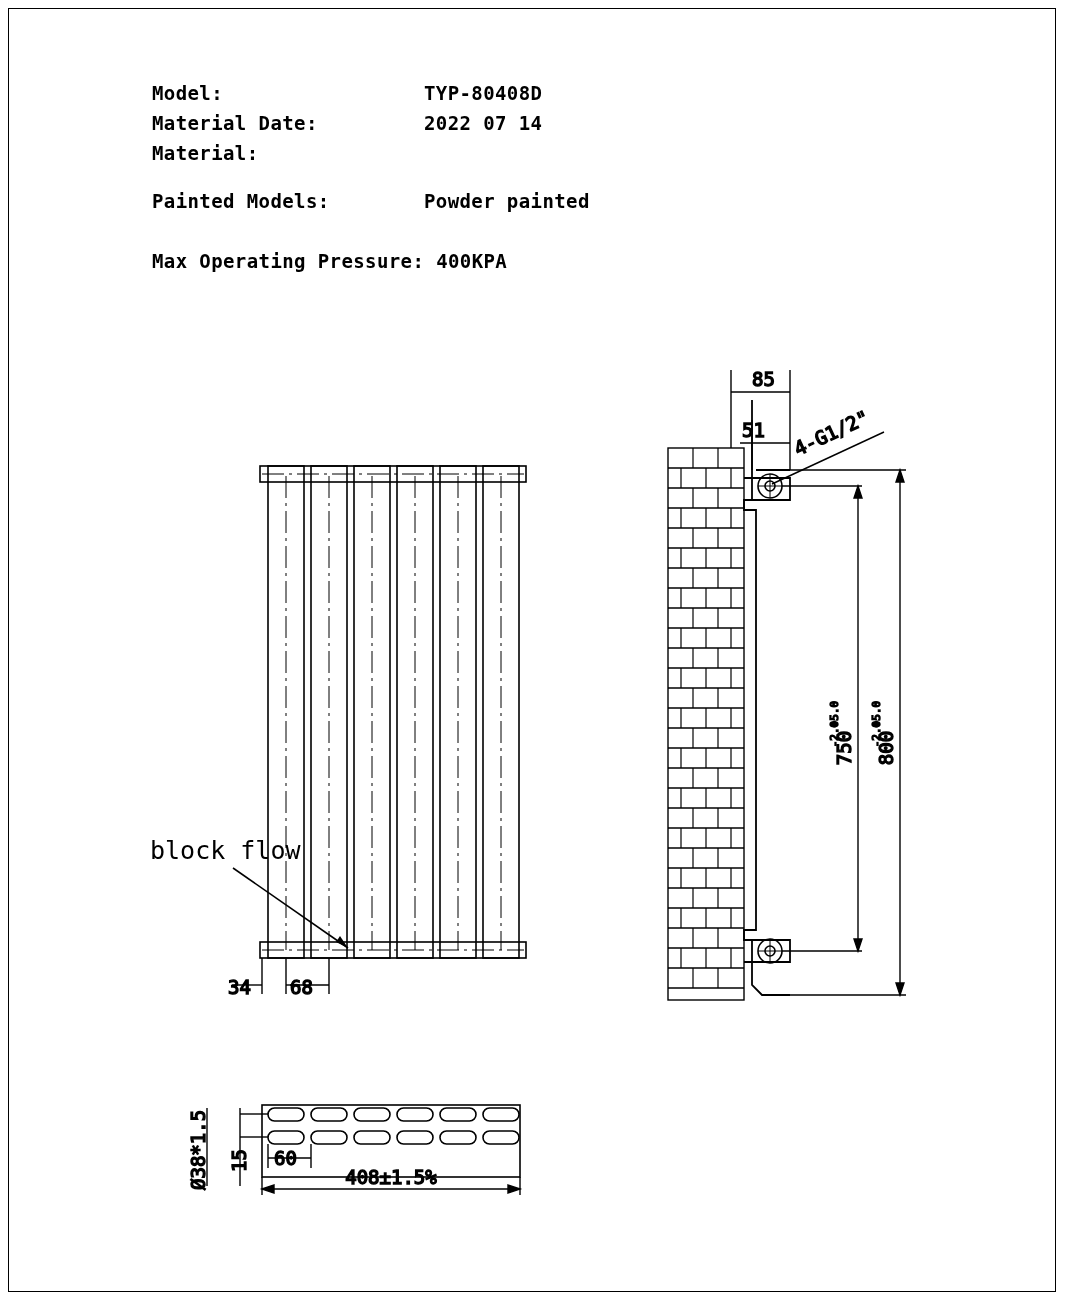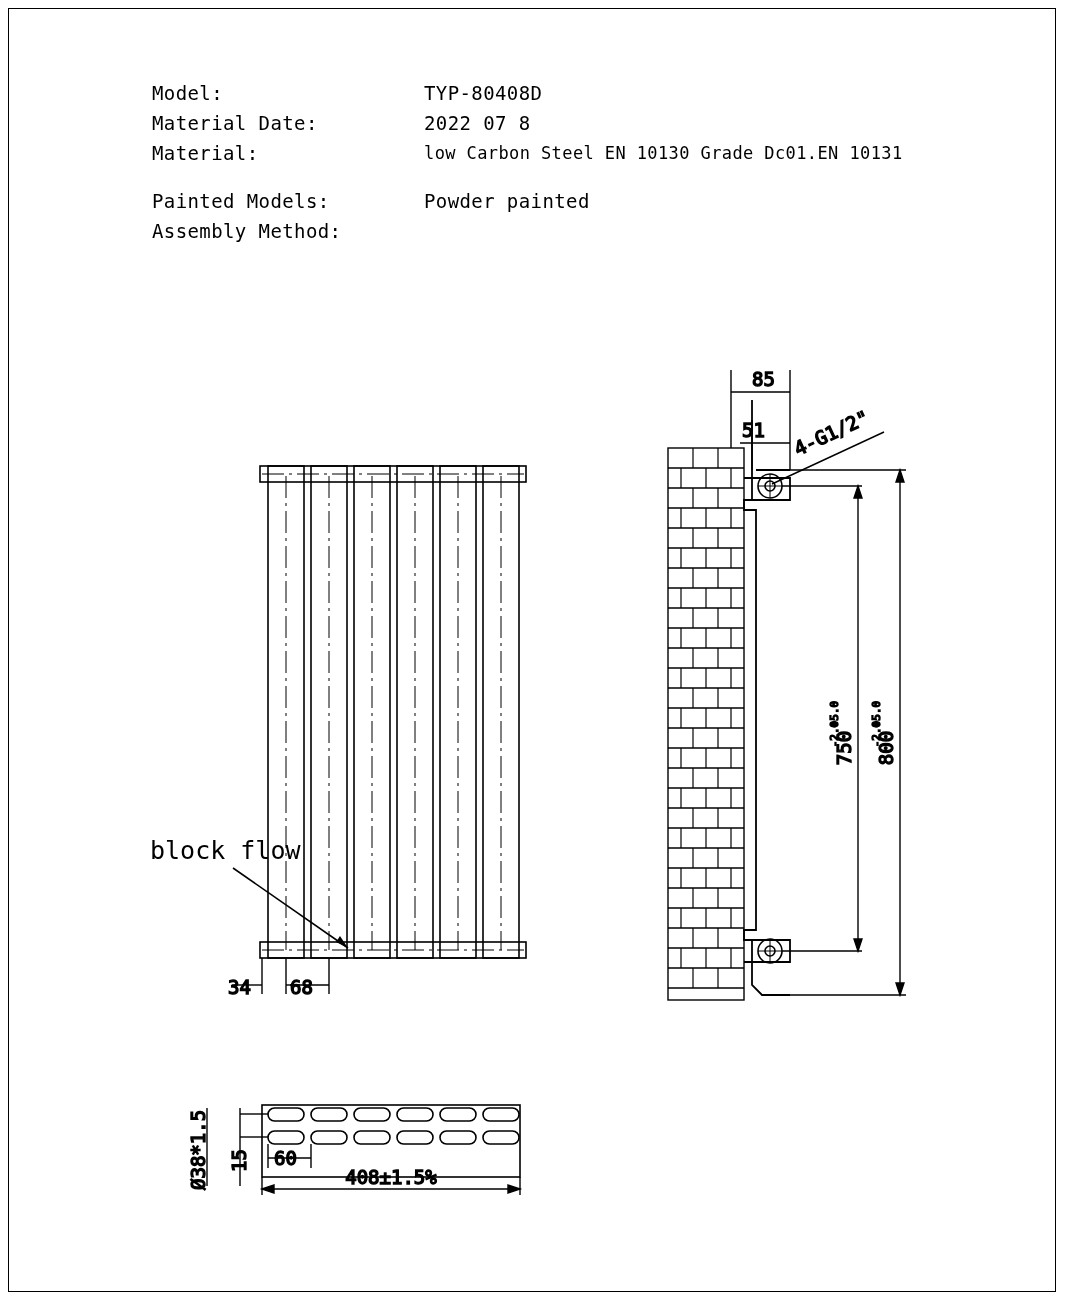"Model:" .spec { font-weight: none -> bold }
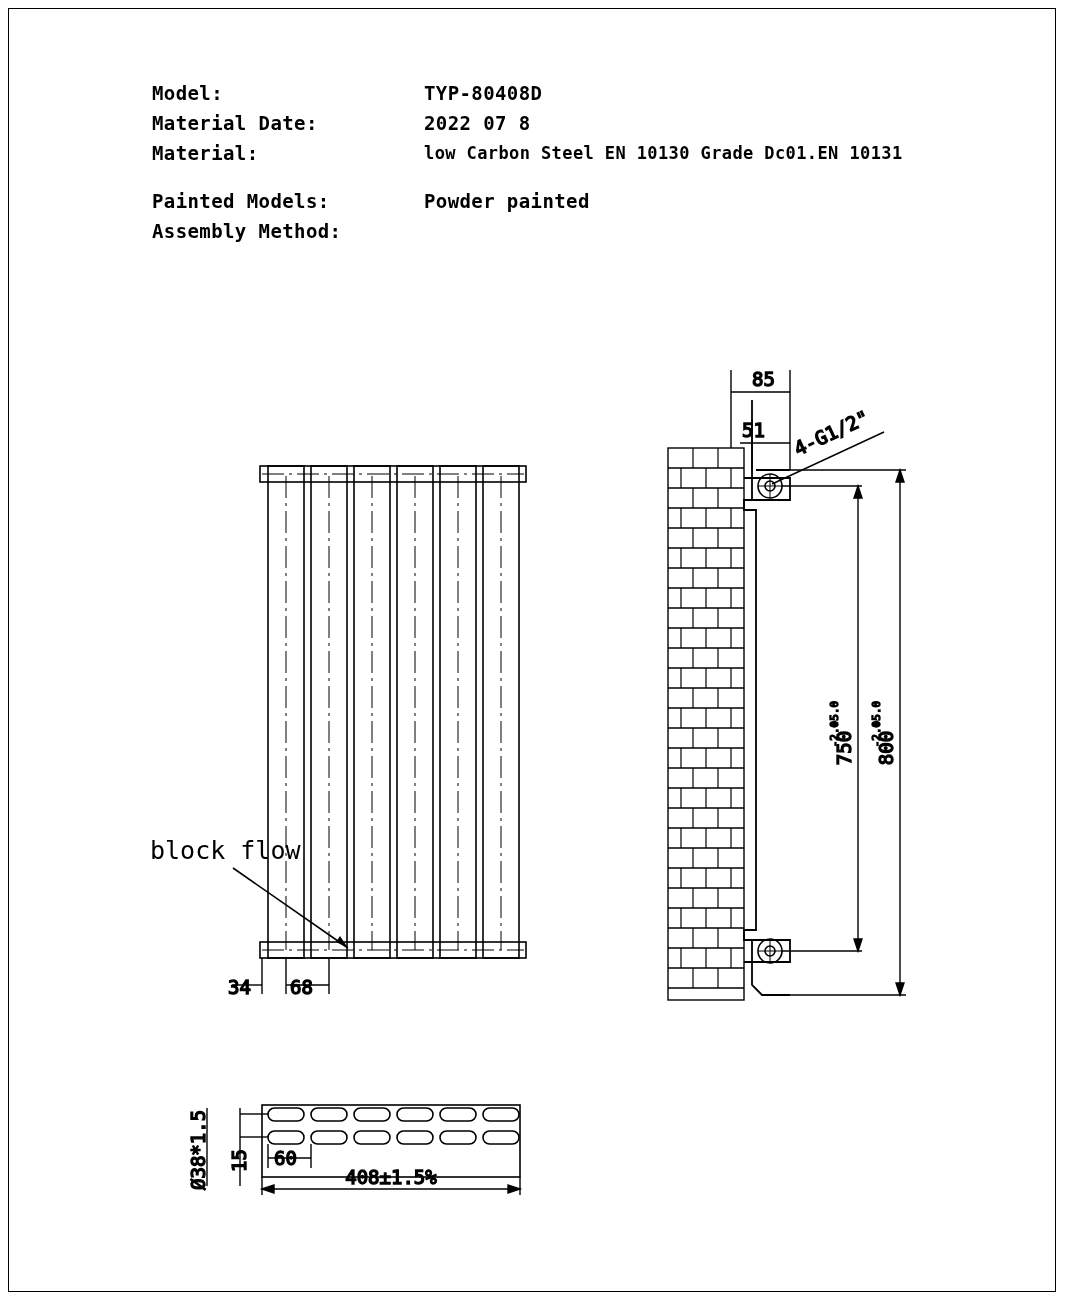"2022 07 8" span.spec-value { text: 8 -> 14 }
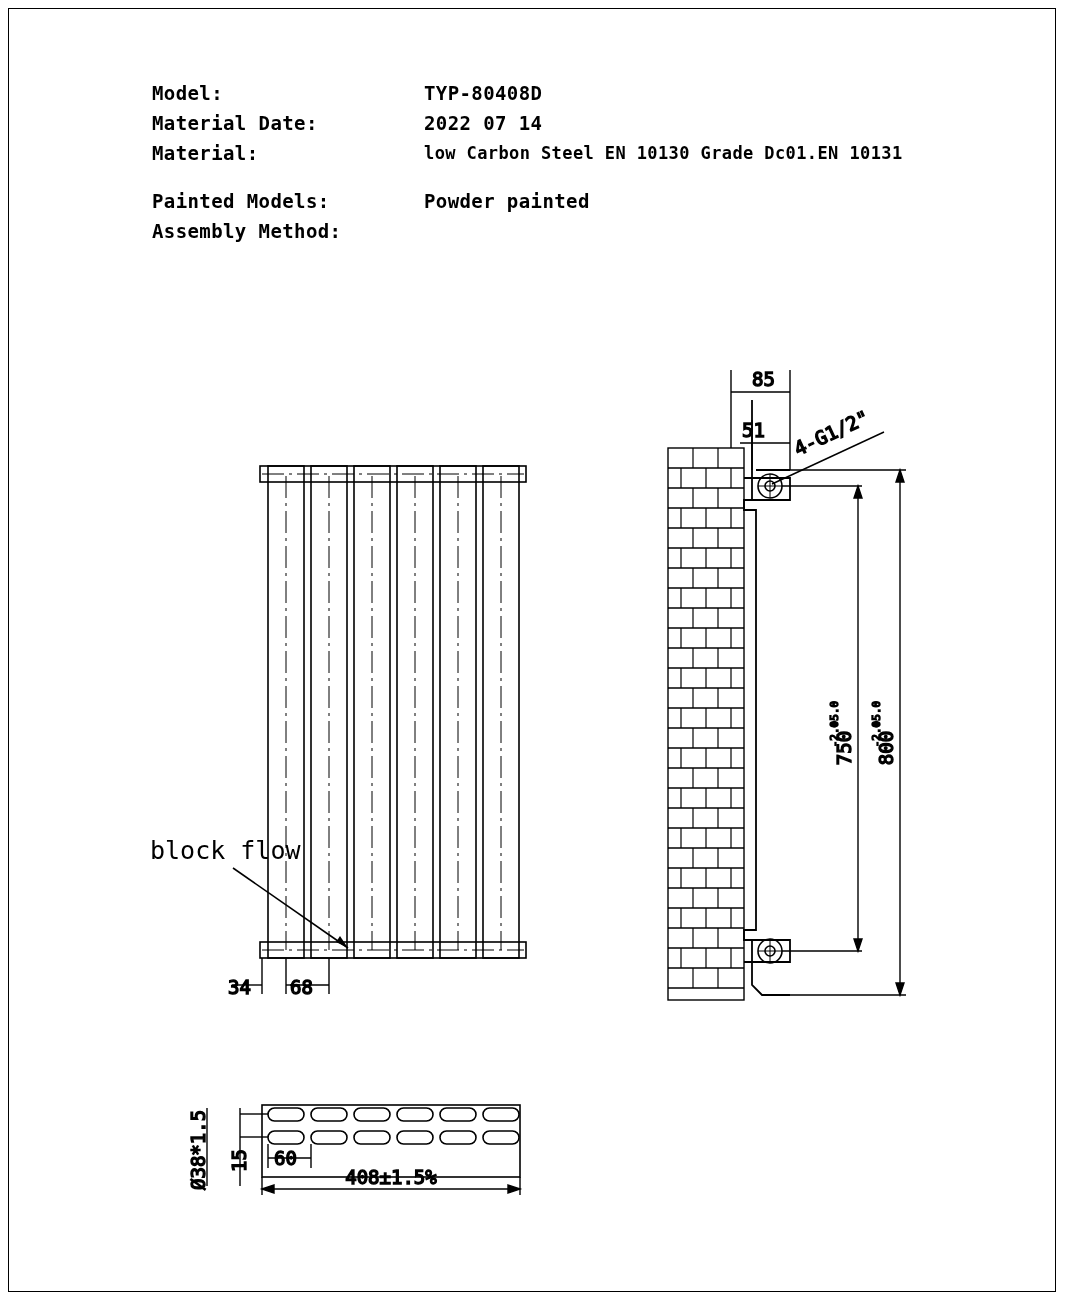"low Carbon Steel EN 10130" span.spec-value { html: <span>low Carbon Steel EN 10130 Grade Dc01.EN 10131</span> -> none }
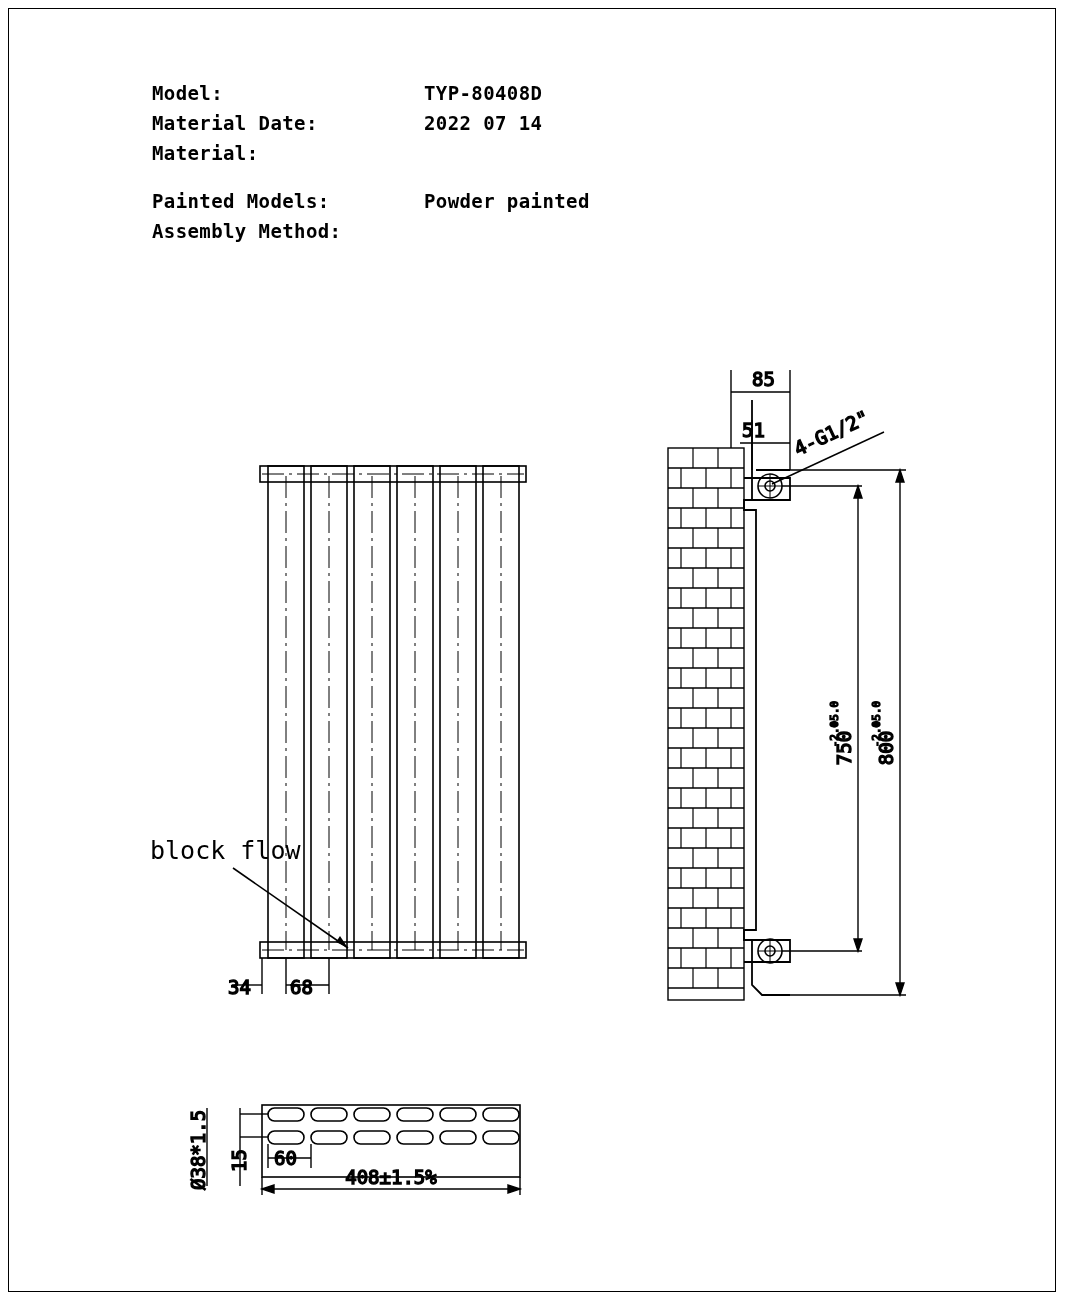"Assembly Method:" span.spec-label { html: <span>Assembly Method:</span> -> none }
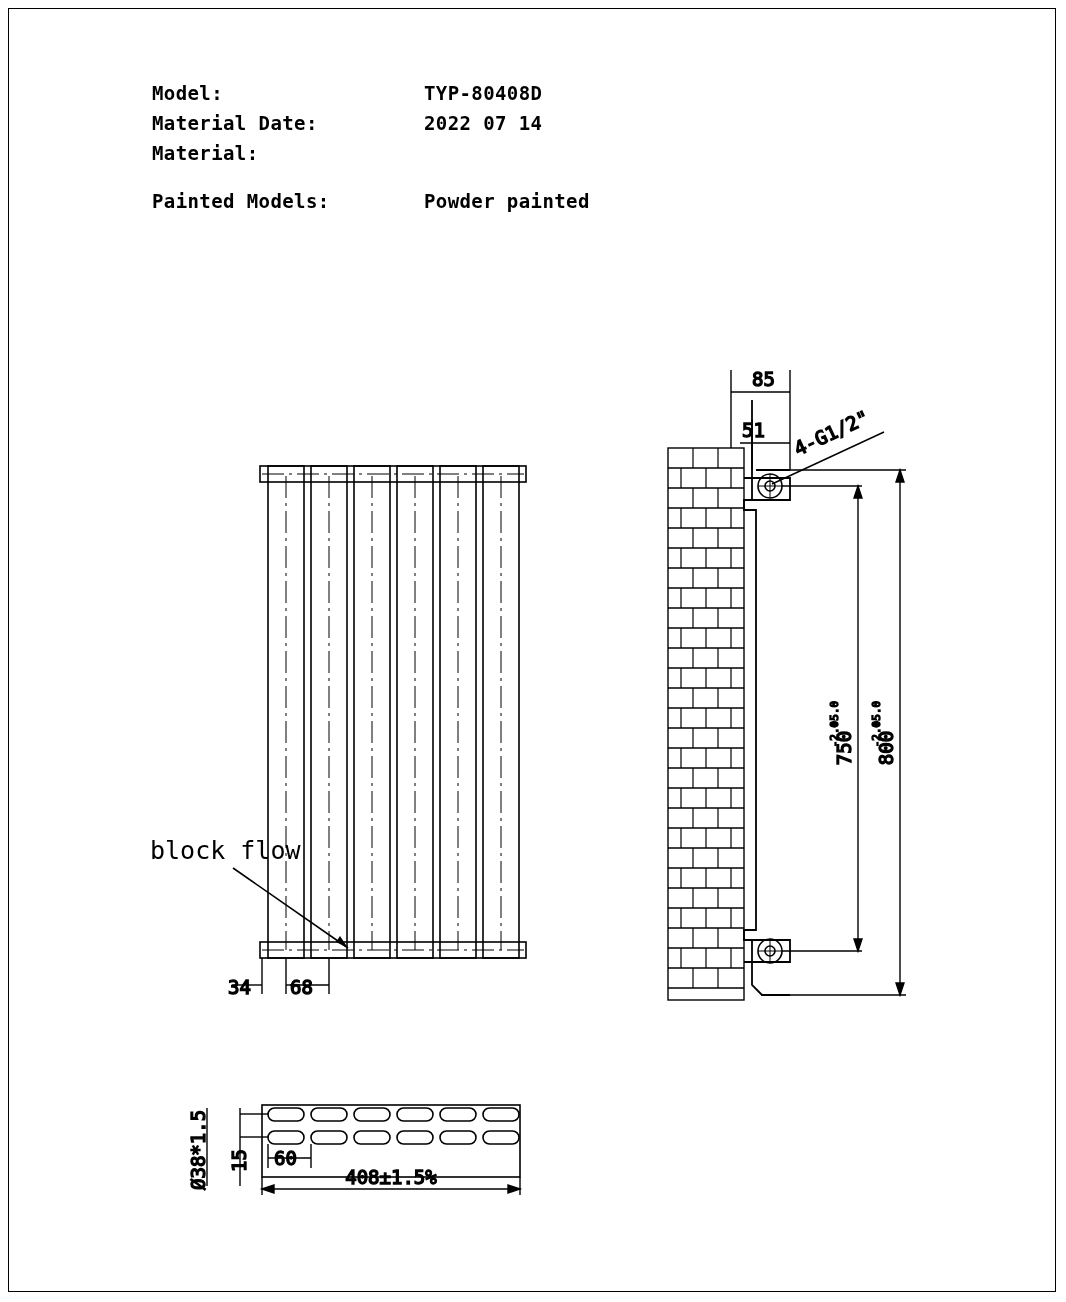"Max Operating Pressure: 400KPA" div.spec-row { html: none -> <div> <span>Max Operating Pressure: 400KPA</span> </div> }
